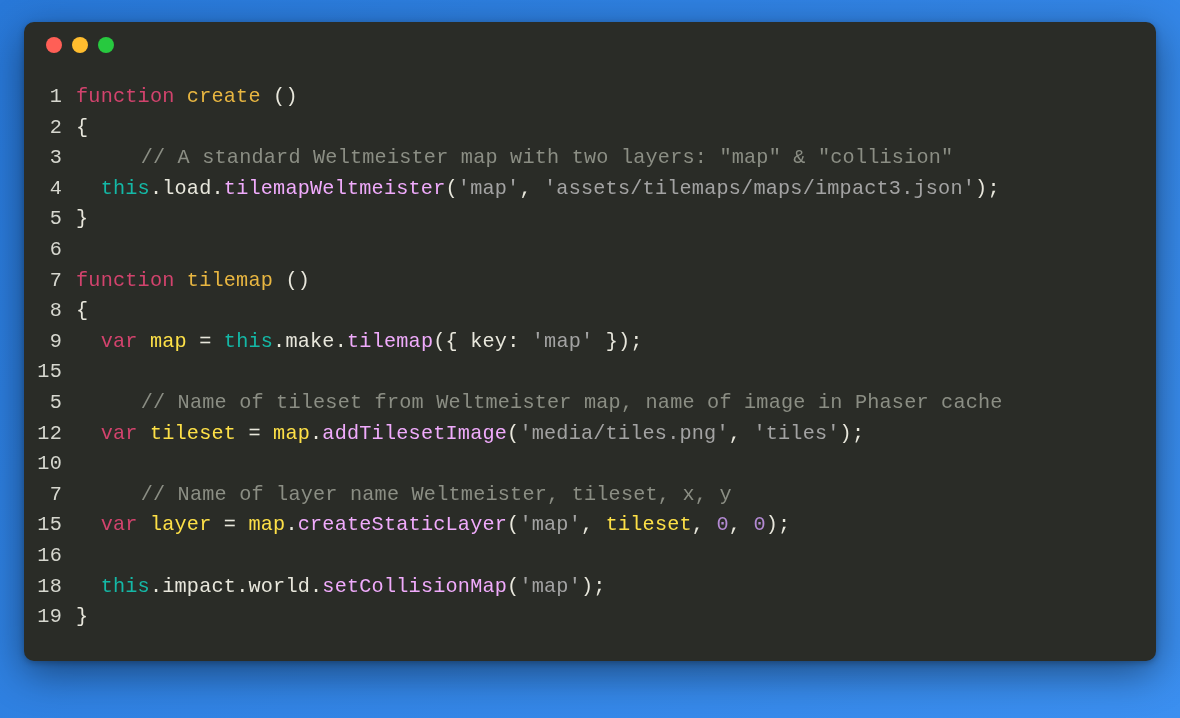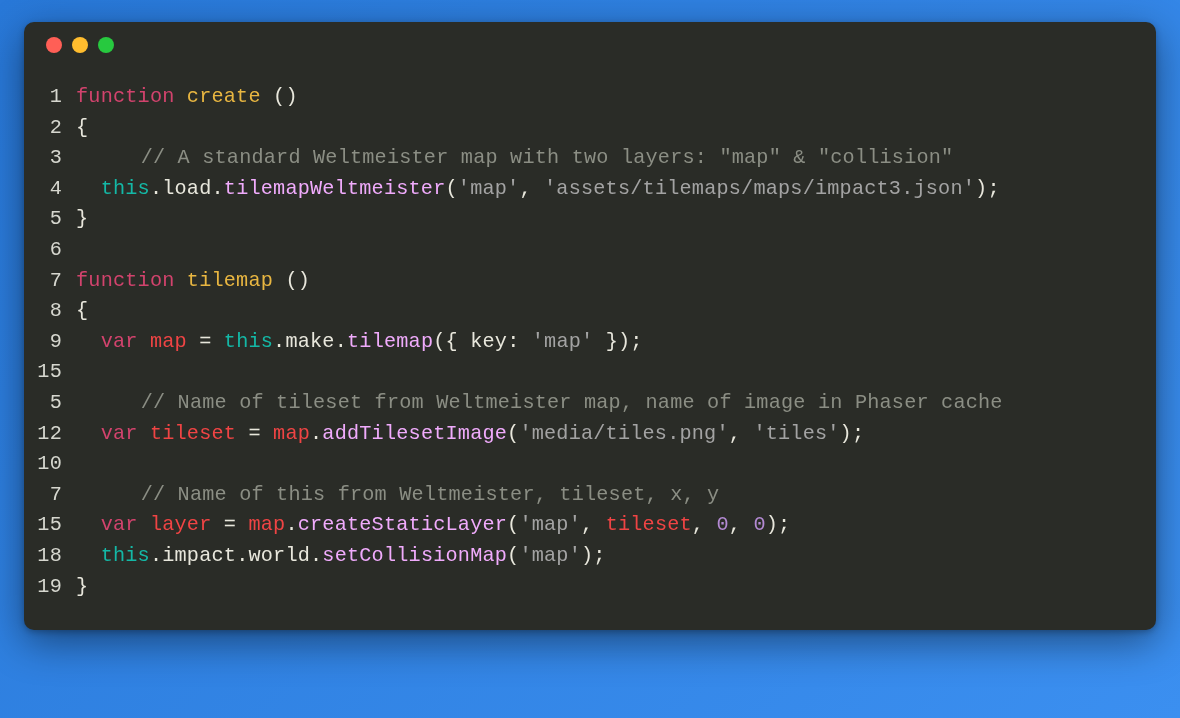"map" .tok-ident { color: #ef4444 -> #fde047 }
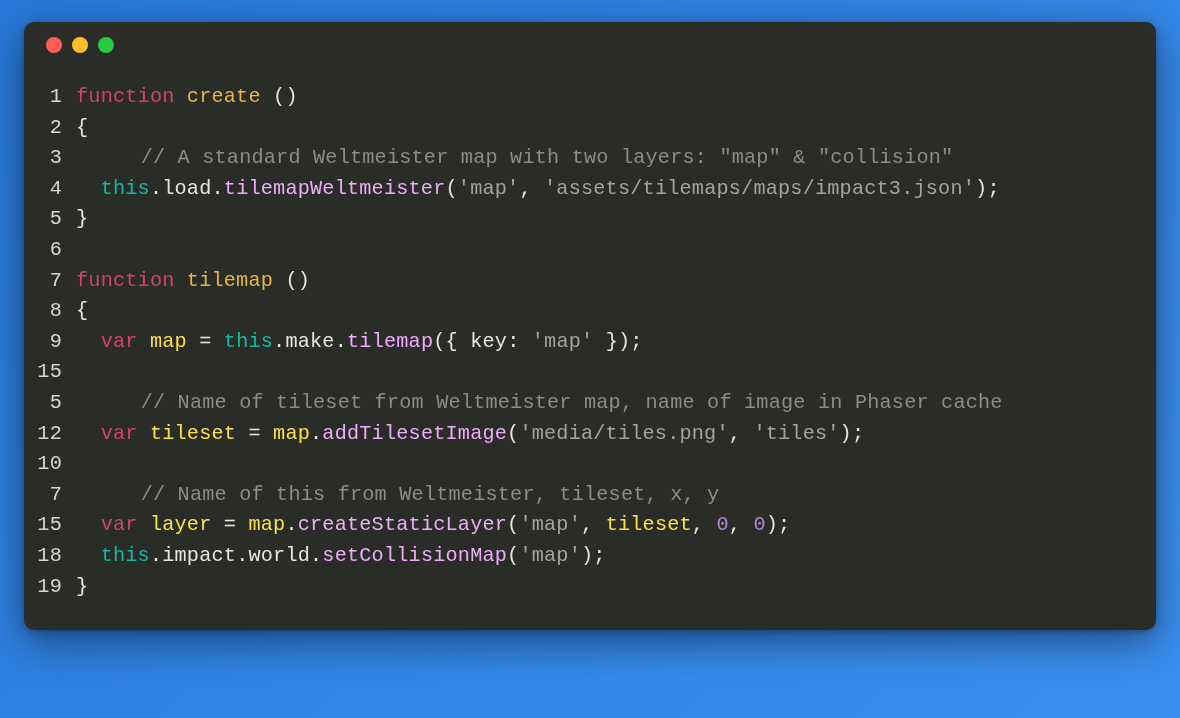"// Name of this from" span.tok-comment { text: this from -> layer name }
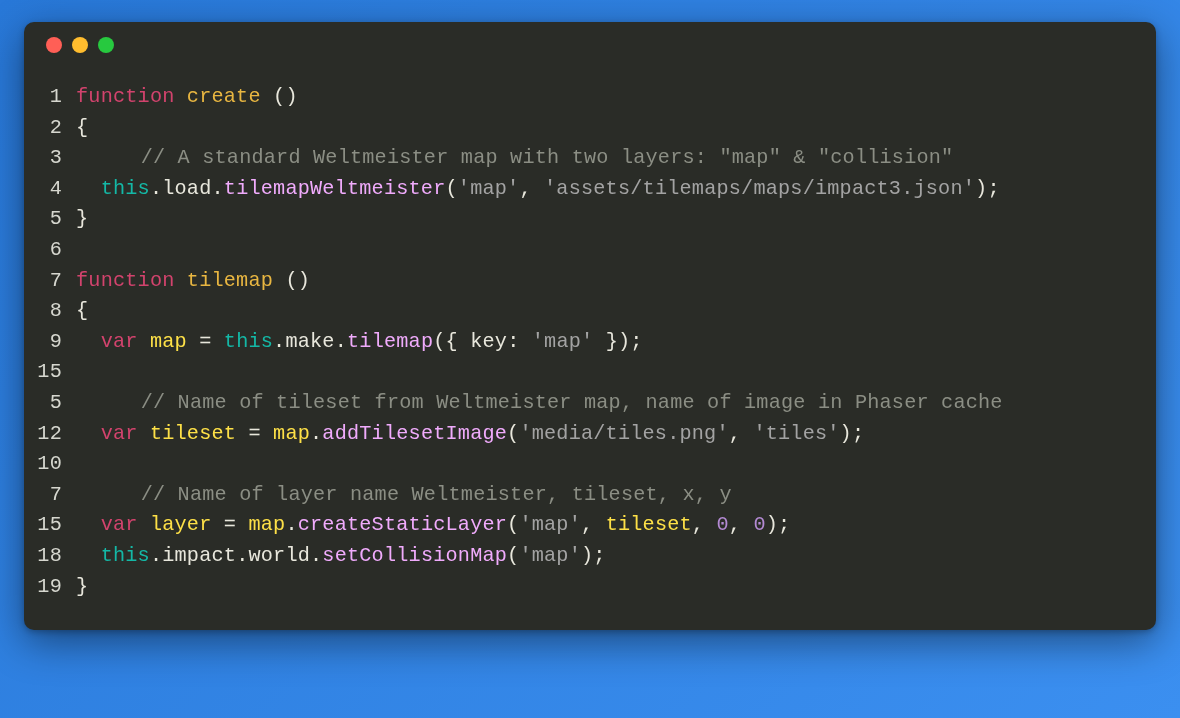"16" div.line { html: none -> <div><span>16</span><span><span></span></span></div> }
